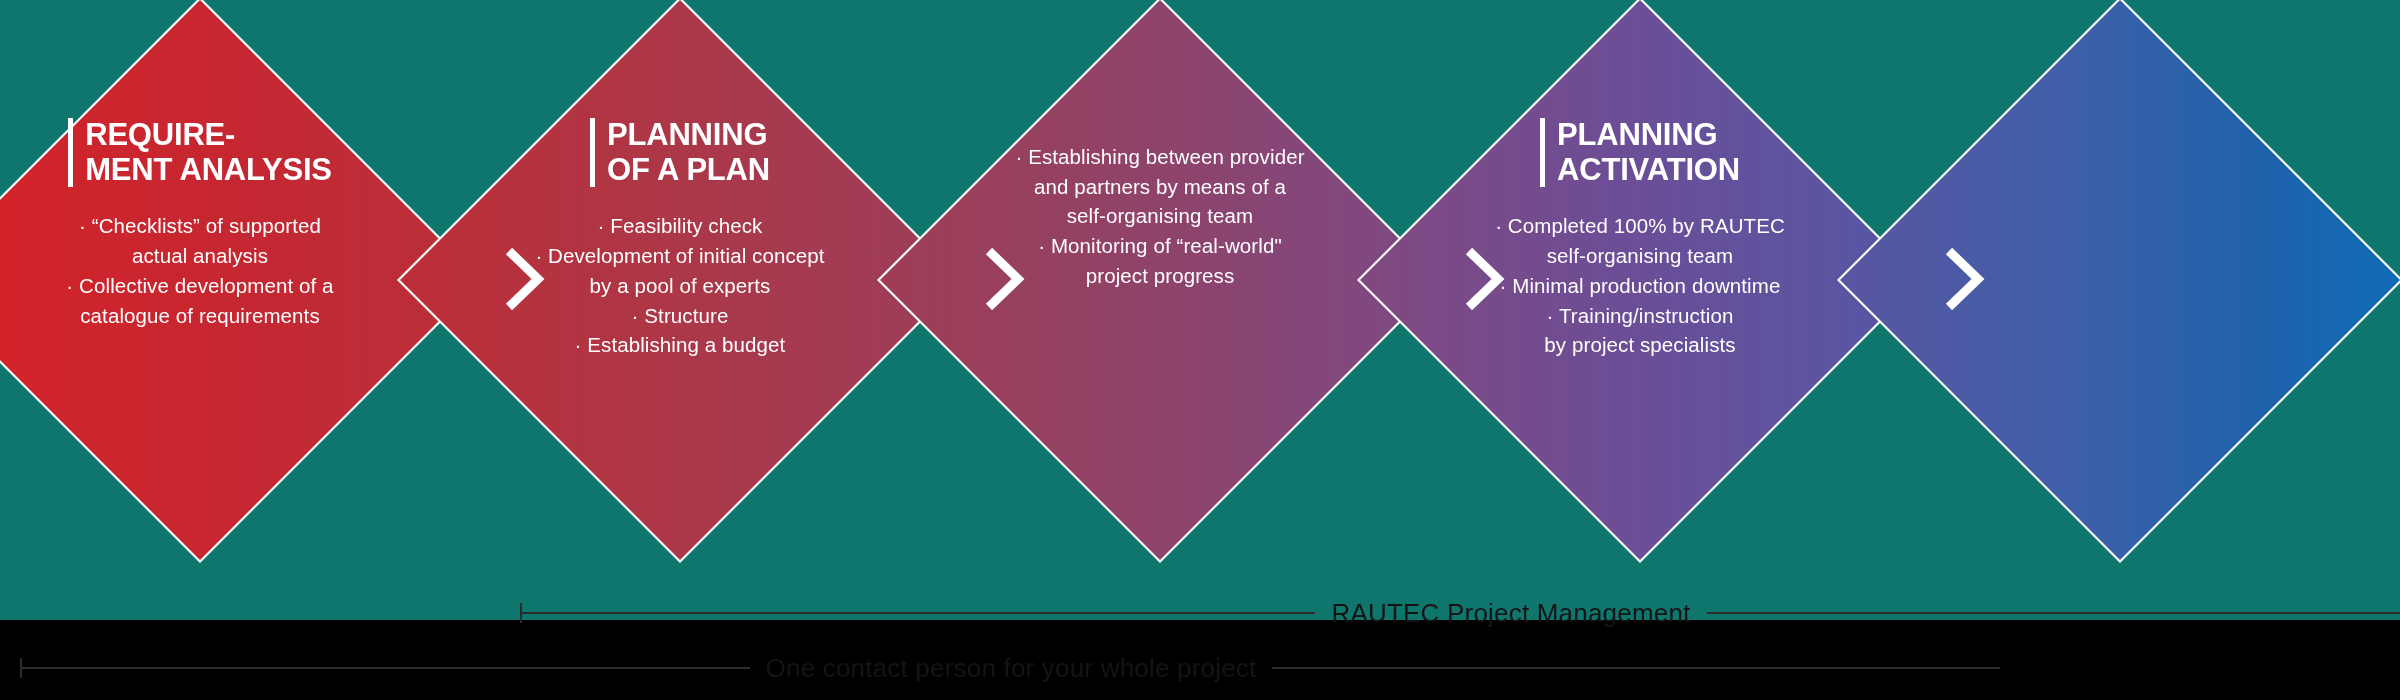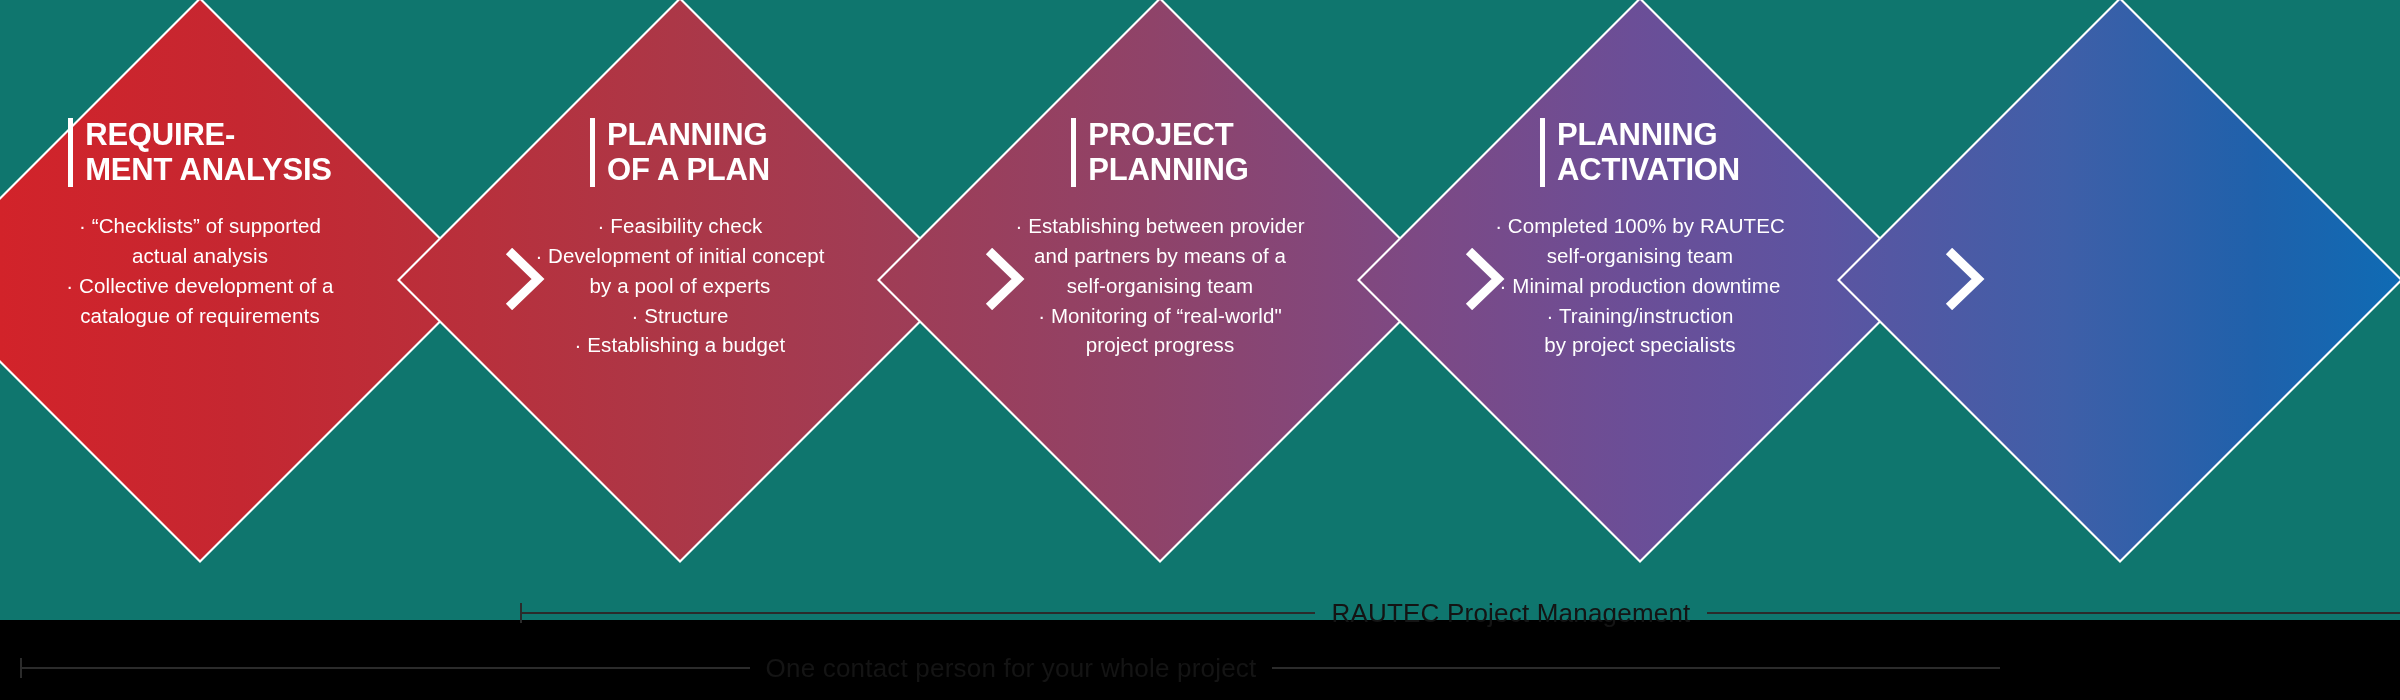"PROJECT" div.d-title { html: <div>PROJECT PLANNING</div> -> none }
